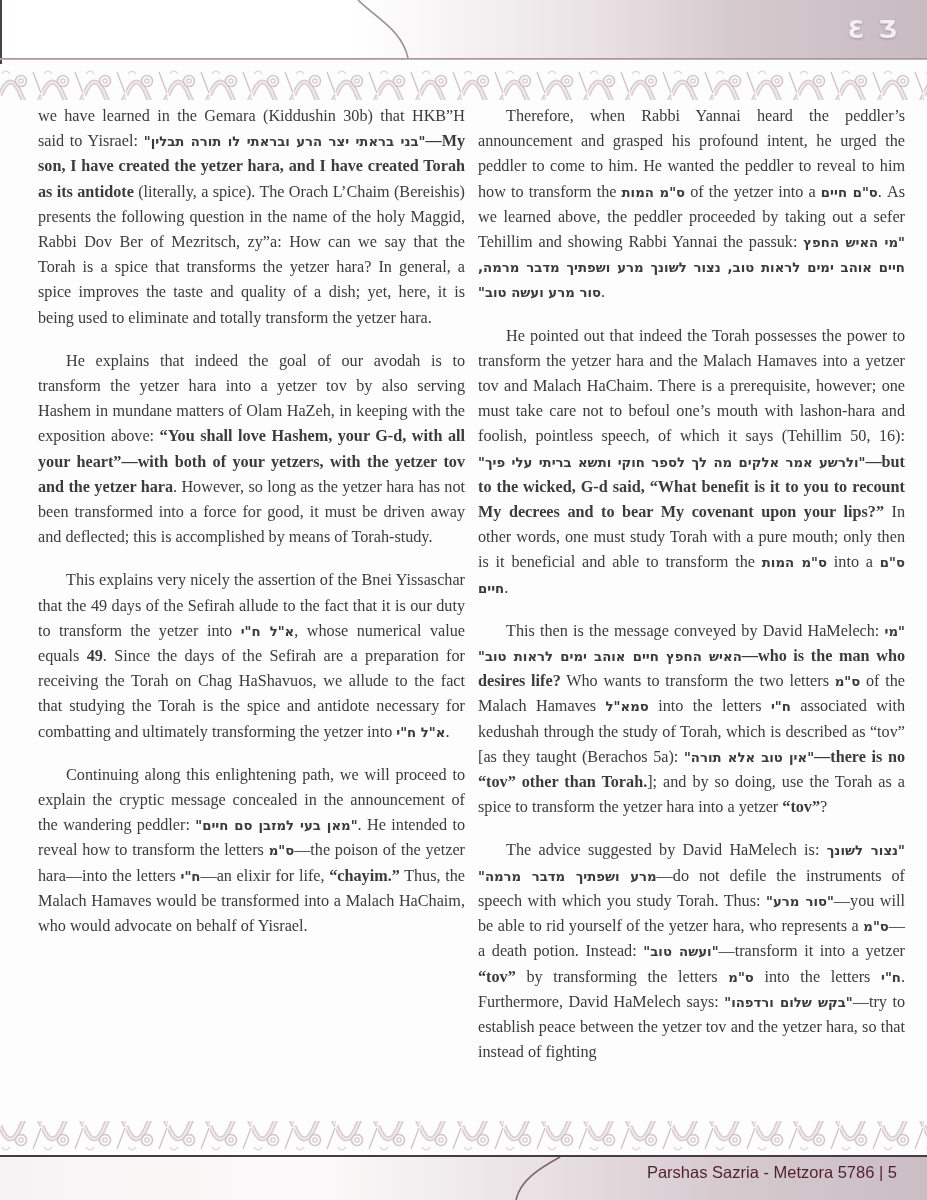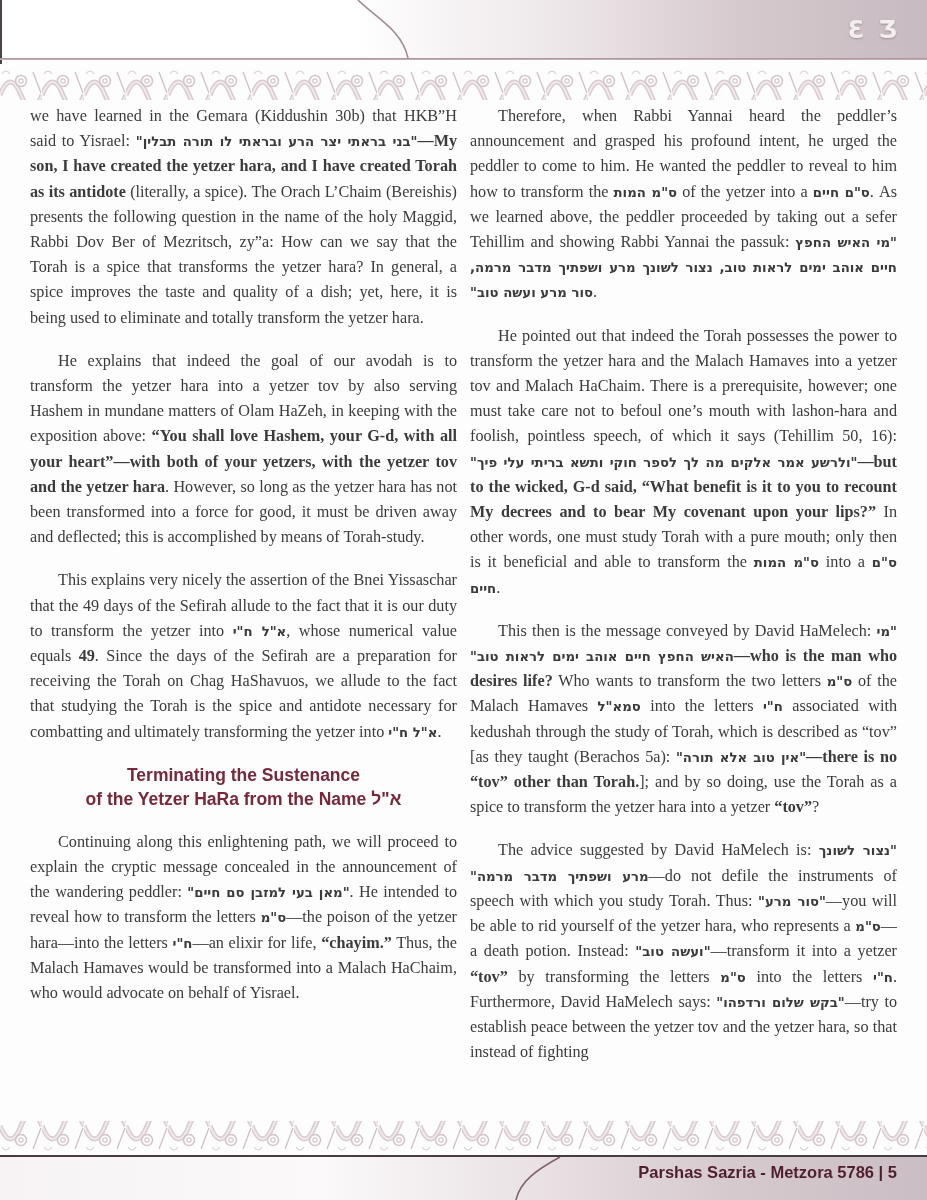"we have learned in the" .content { left: 30px -> 38px }
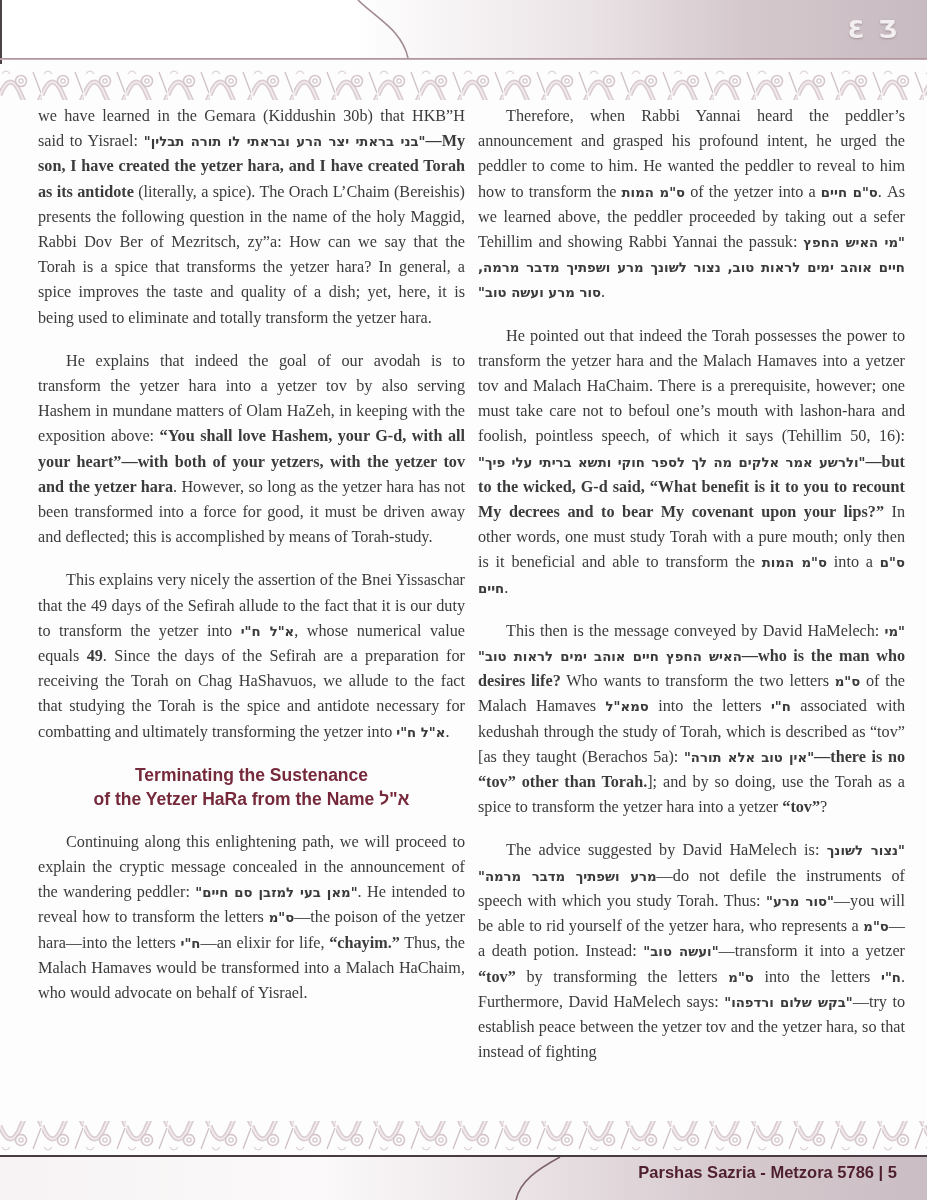"Terminating the Sustenance" h2.sec-head { html: <h2><span>Terminating the Sustenance</span><br><span>of the Yetzer HaRa from the Name א"ל</span></h2> -> none }
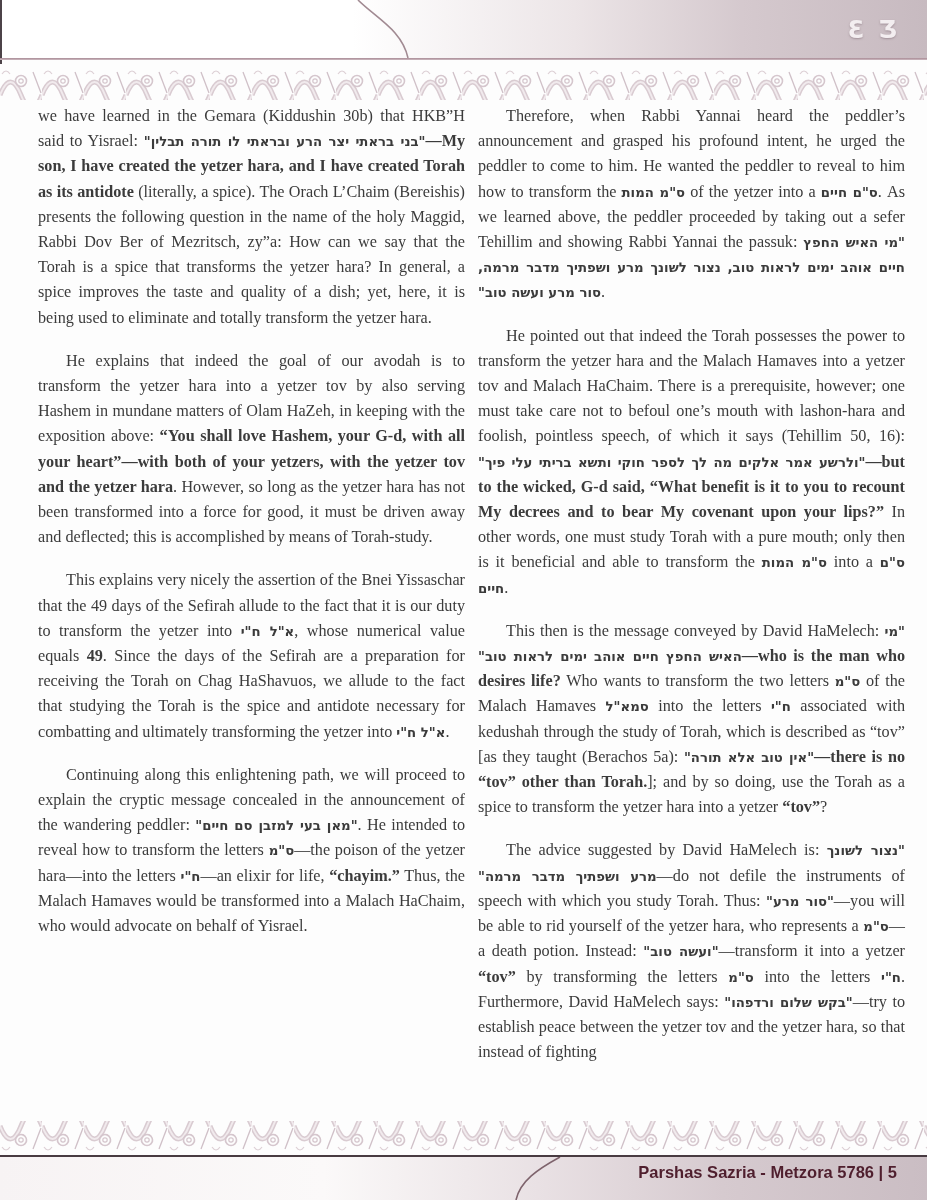"Parshas Sazria - Metzora 5786" .footer-label { font-weight: bold -> normal }
